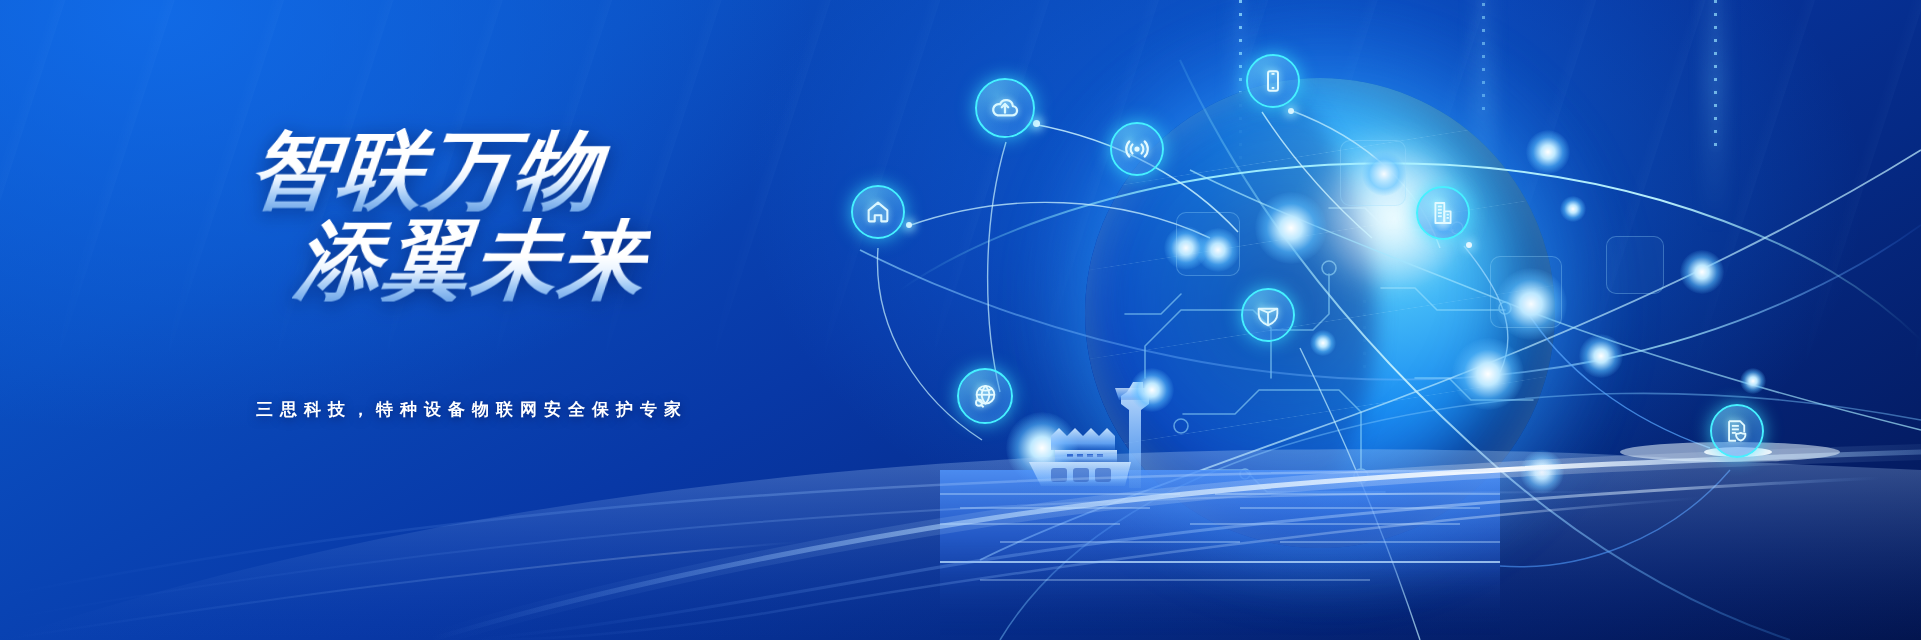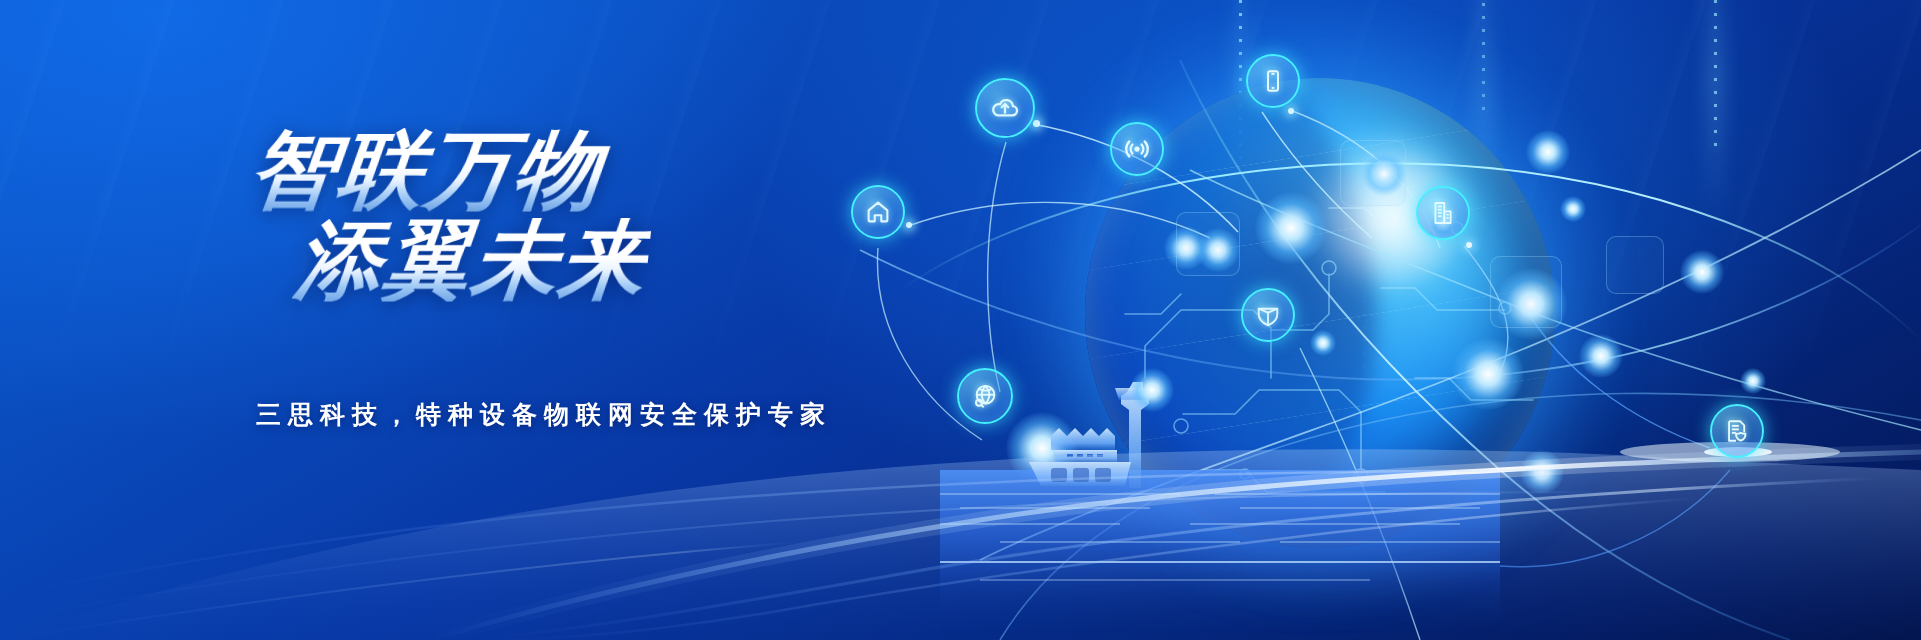"三思科技，特种设备物联网安全保护专家" .subtitle { font-size: 25px -> 17px }
